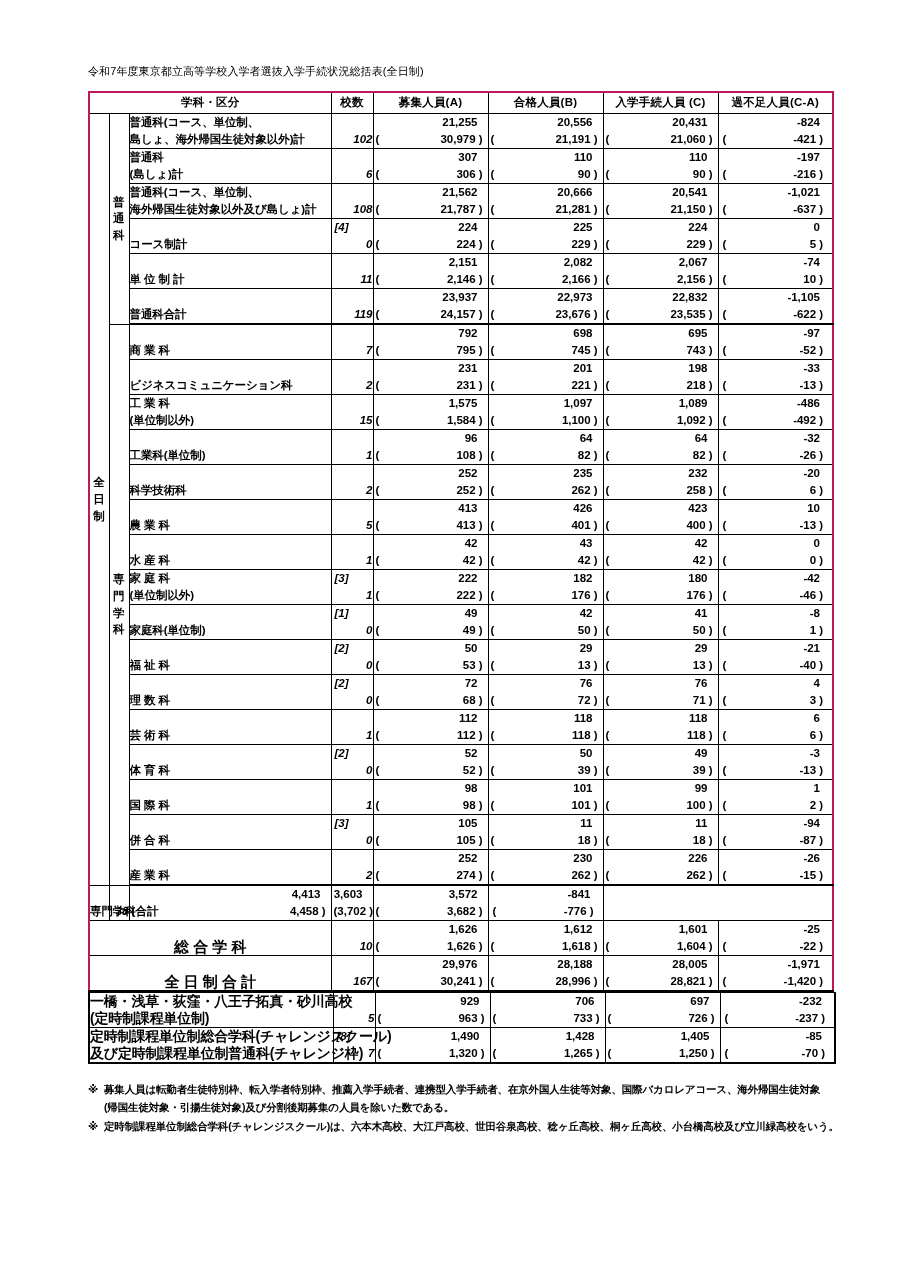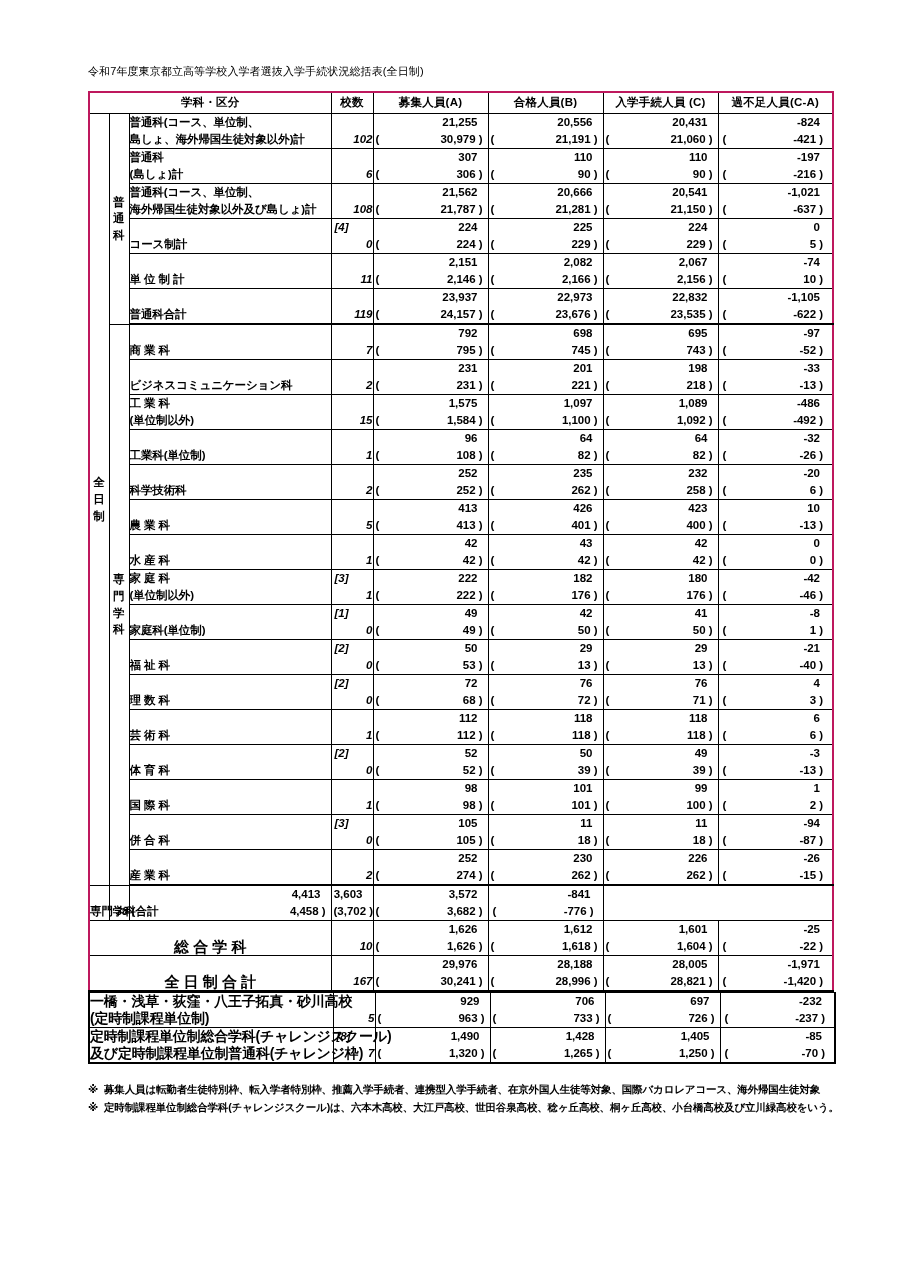"(帰国生徒対象・引揚生徒対象)及び分割後期募集の人員を除いた数である。" div.note { html: none -> <div><span>(帰国生徒対象・引揚生徒対象)及び分割後期募集の人員を除いた数である。</span></div> }
